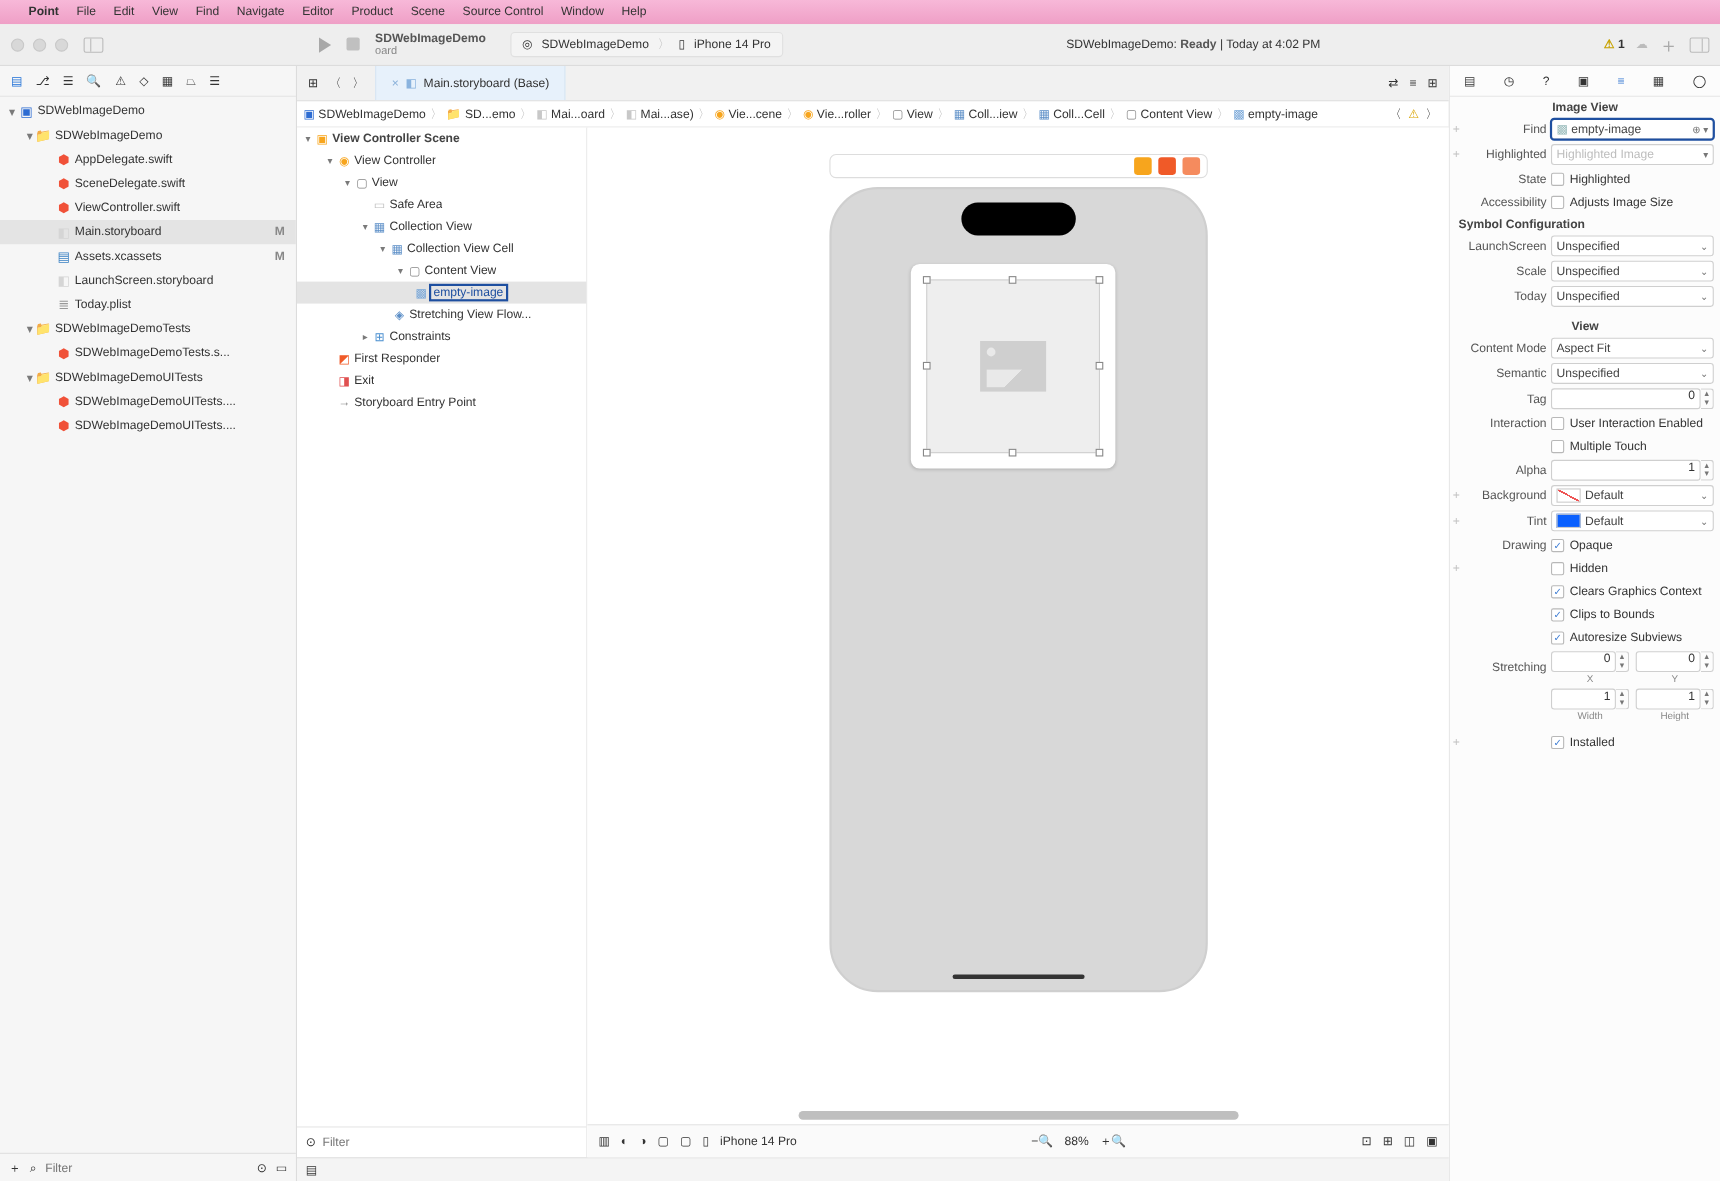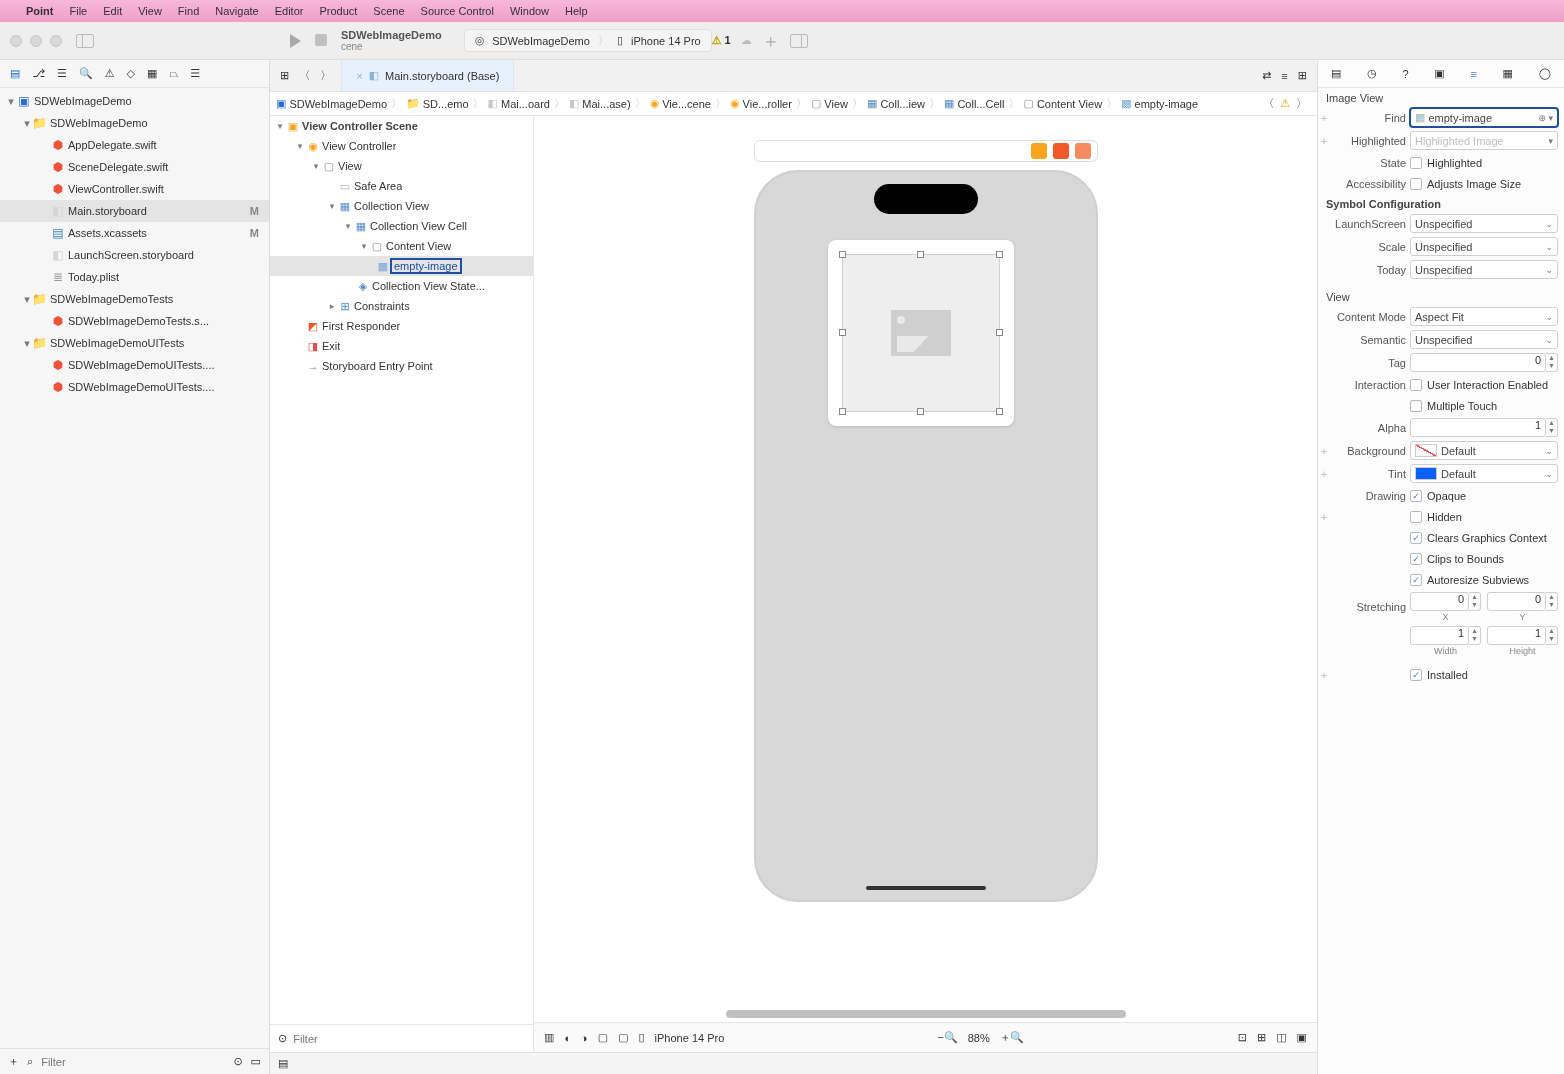"cene" div.t2 { text: cene -> oard }
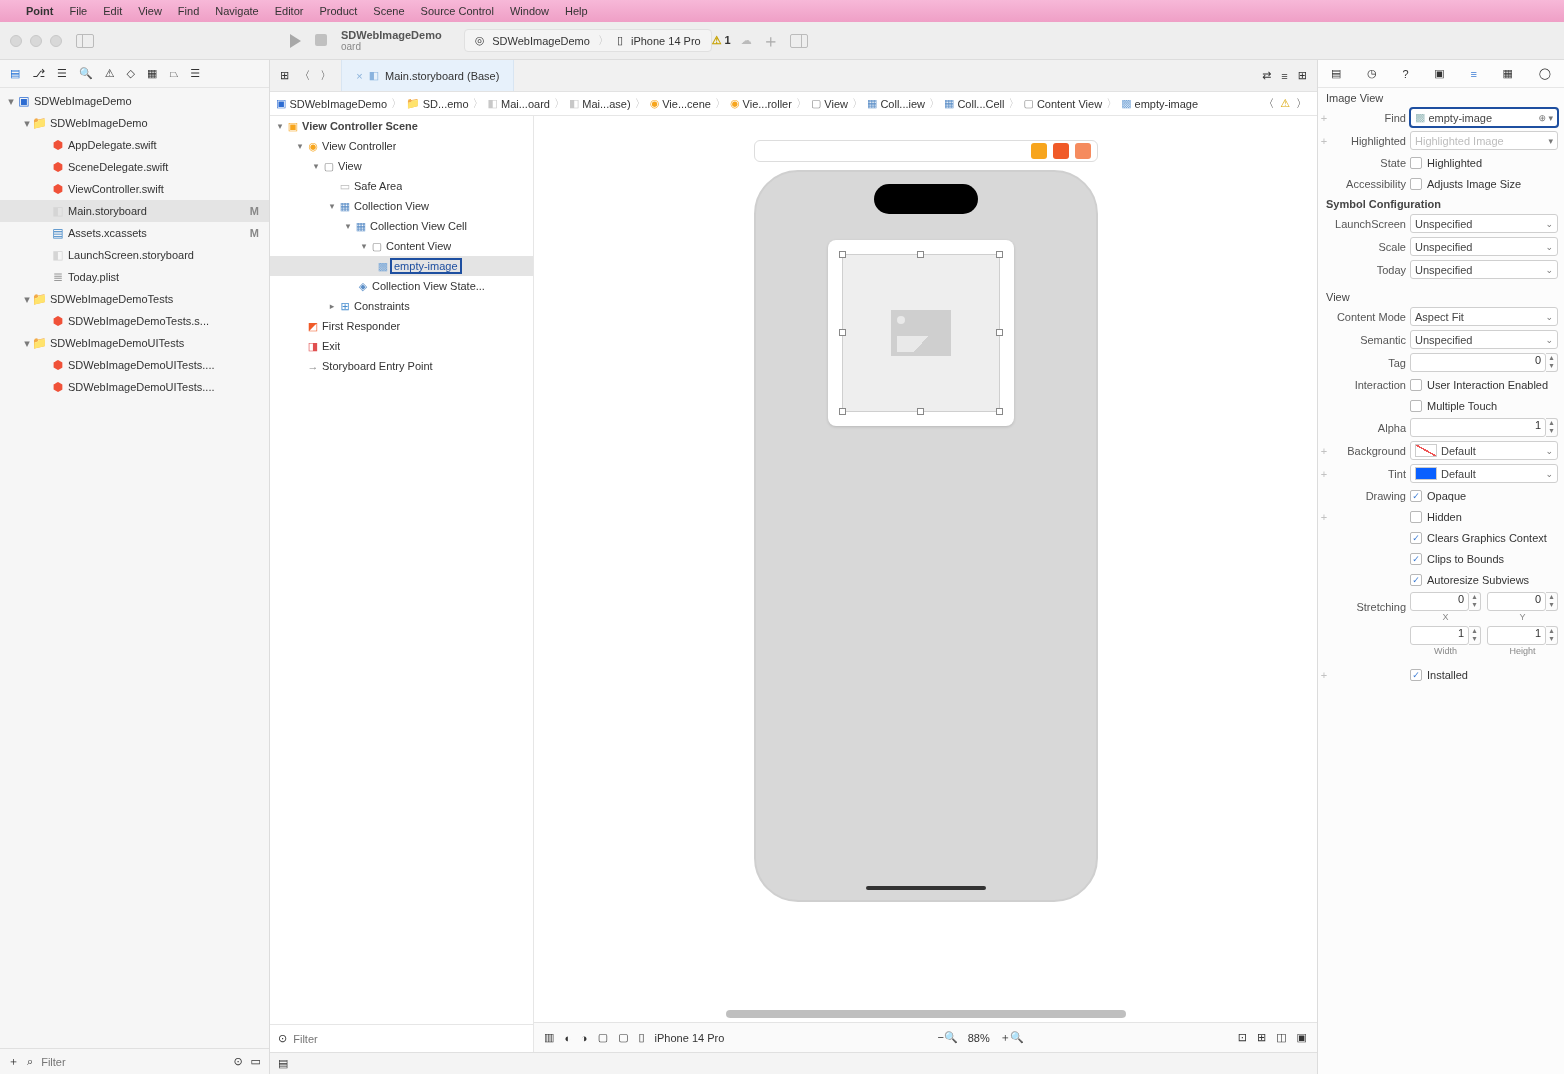"SDWebImageDemo: Ready | Today at" div.status { html: none -> <div> <span>SDWebImageDemo:</span> <b>Ready</b> <span> | </span> <span>Today at 4:02 PM</span> </div> }
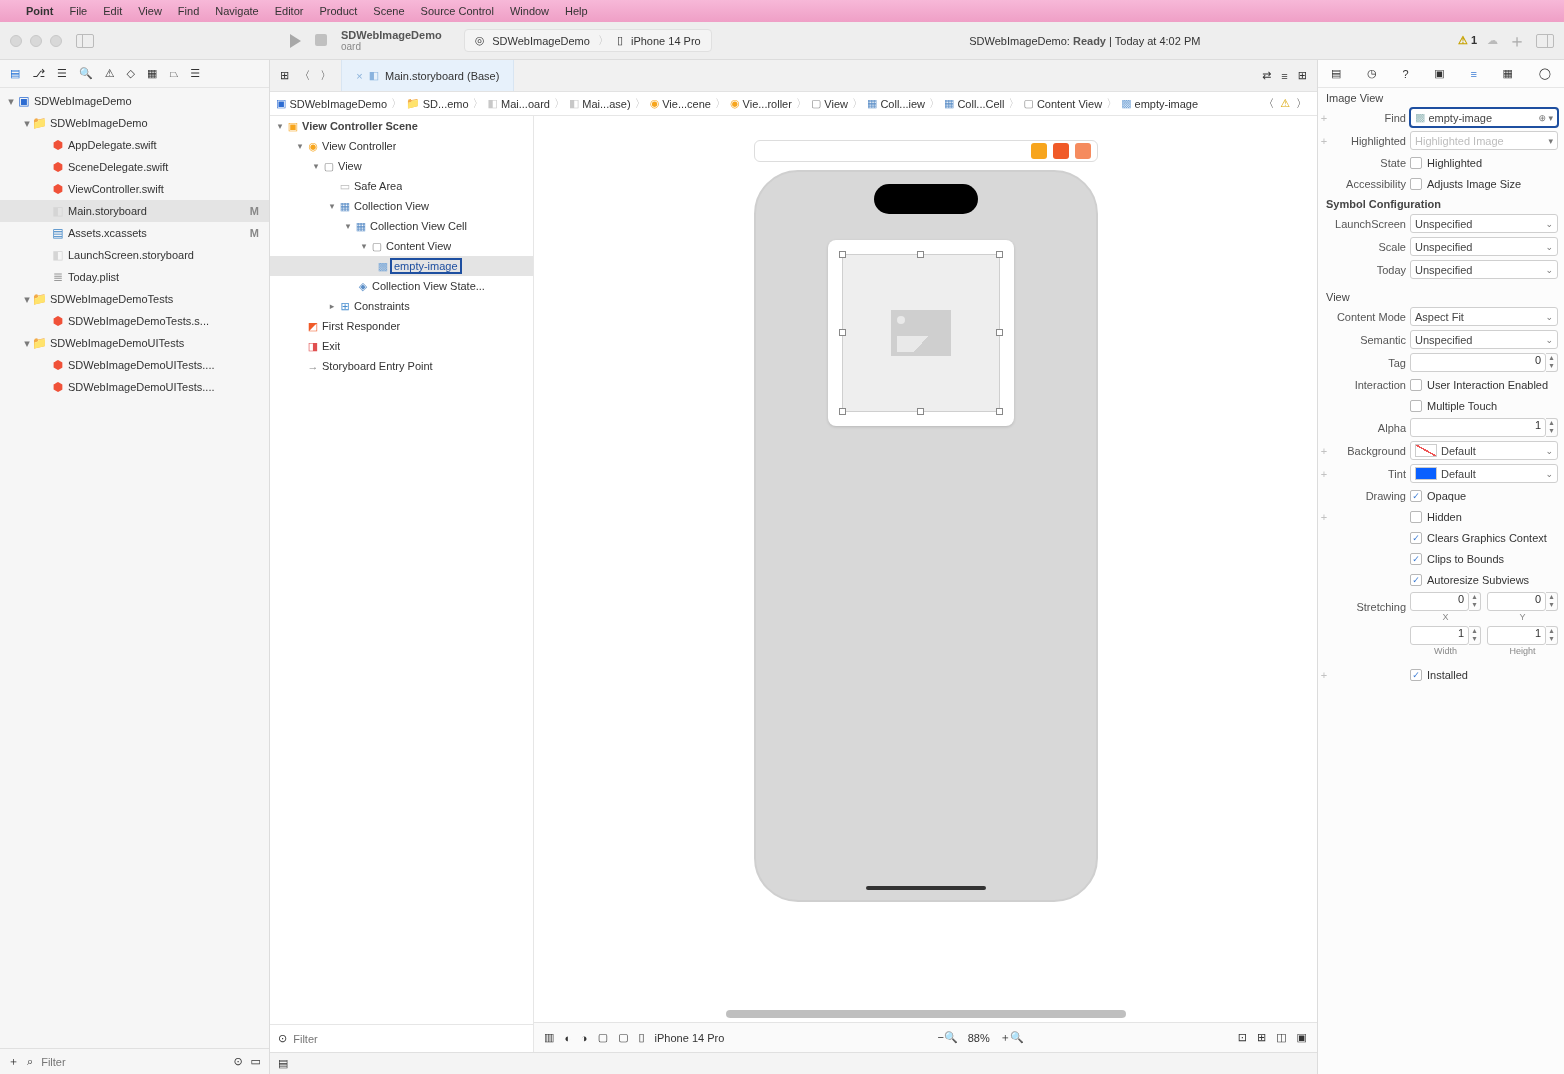"Image View" .sect-title { font-weight: 400 -> 700; text-align: none -> center }
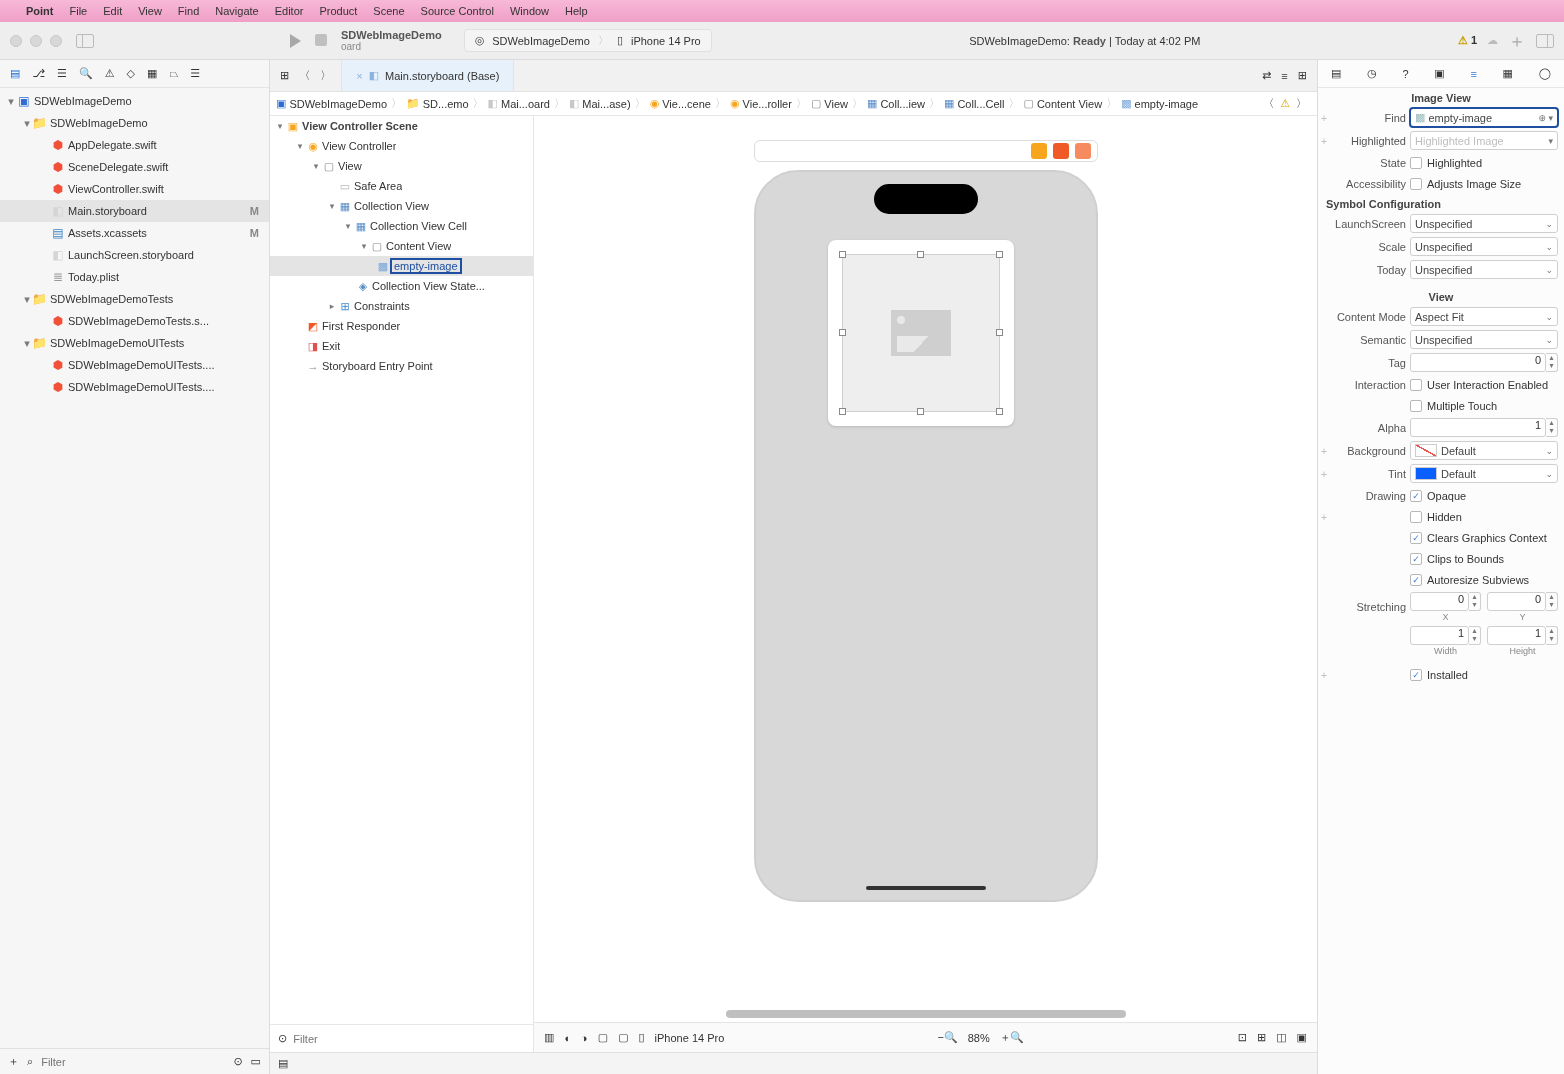"Collection View State..." span.olbl { text: Collection View State -> Stretching View Flow }
